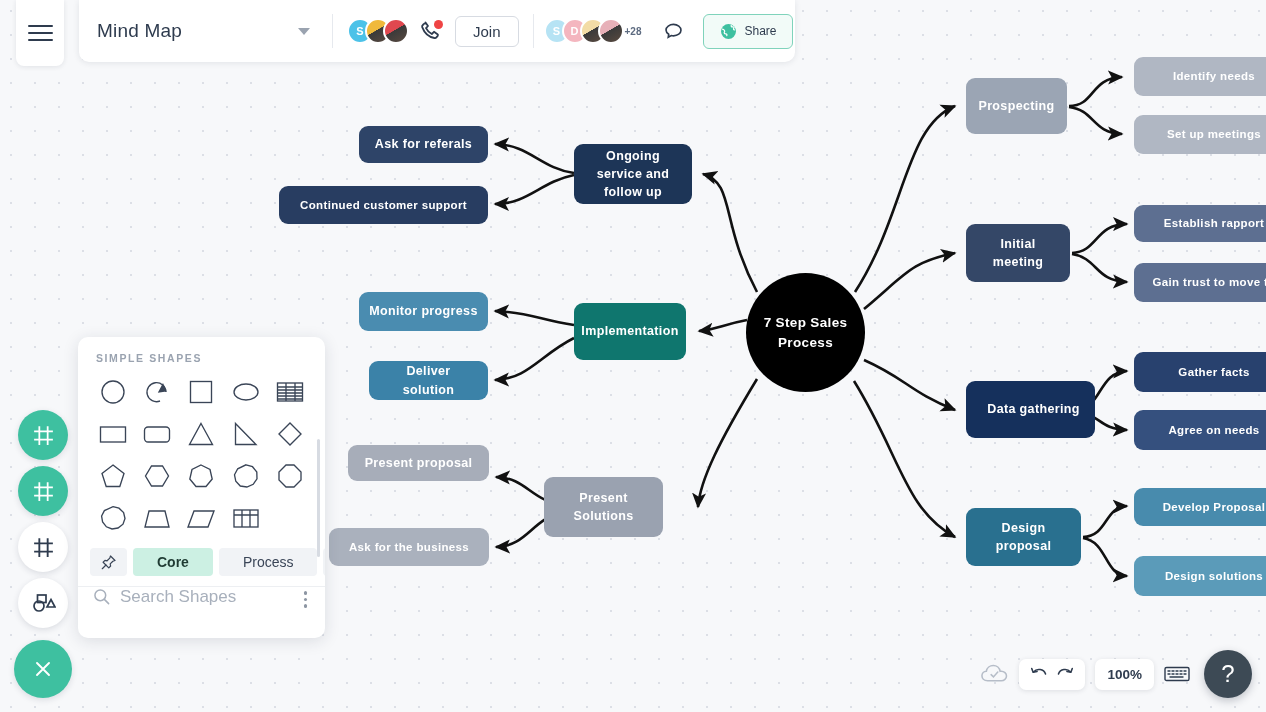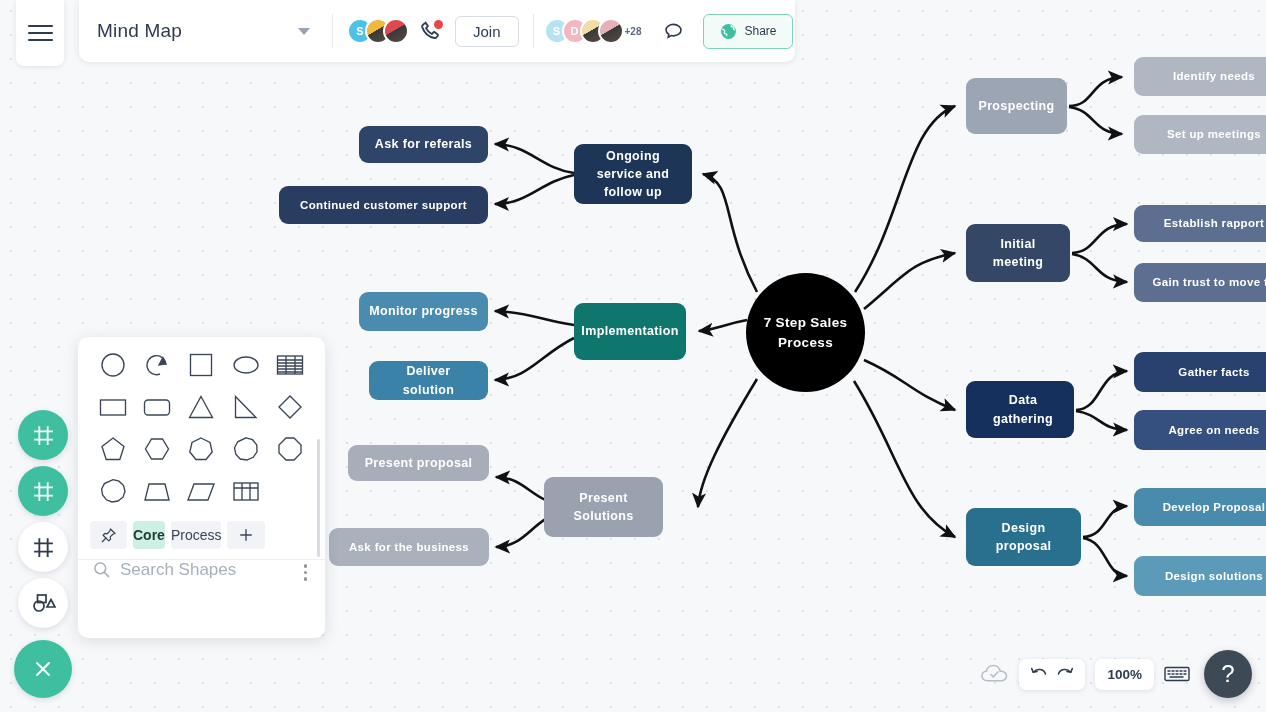"SIMPLE SHAPES" div.panel-heading { html: none -> <div>SIMPLE SHAPES</div> }
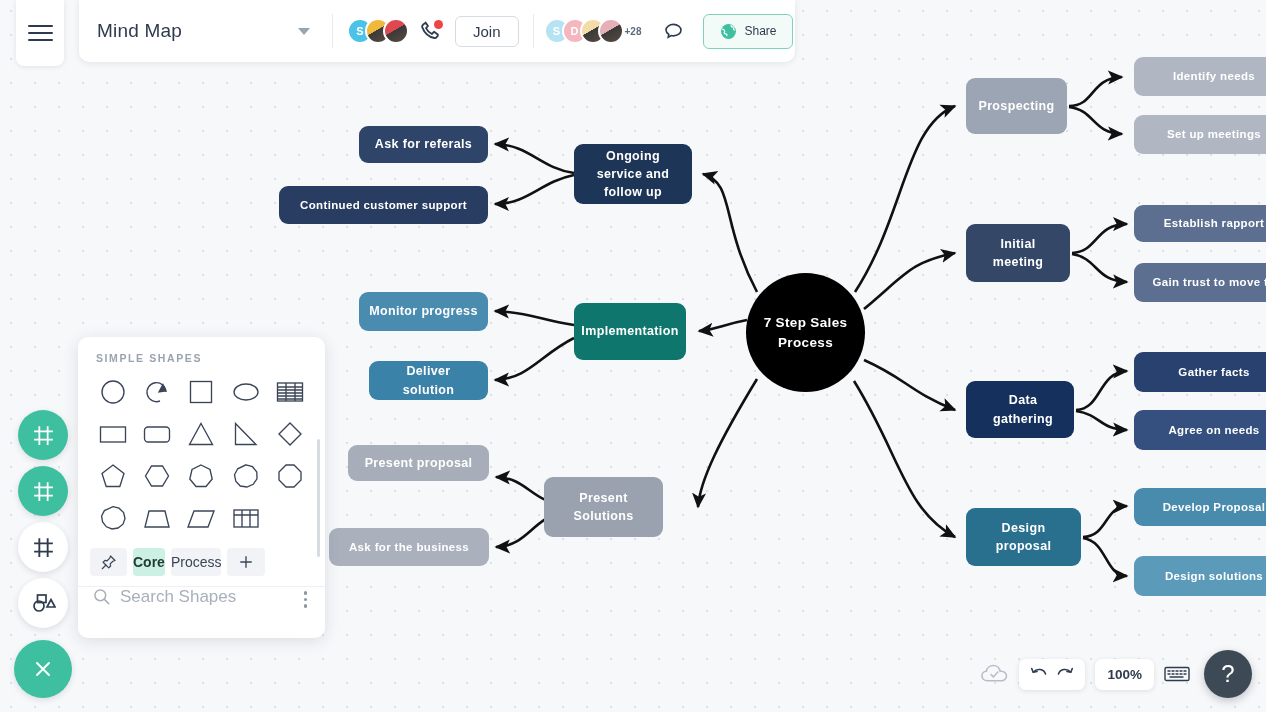"Data gathering" div.node { width: 108px -> 129px }
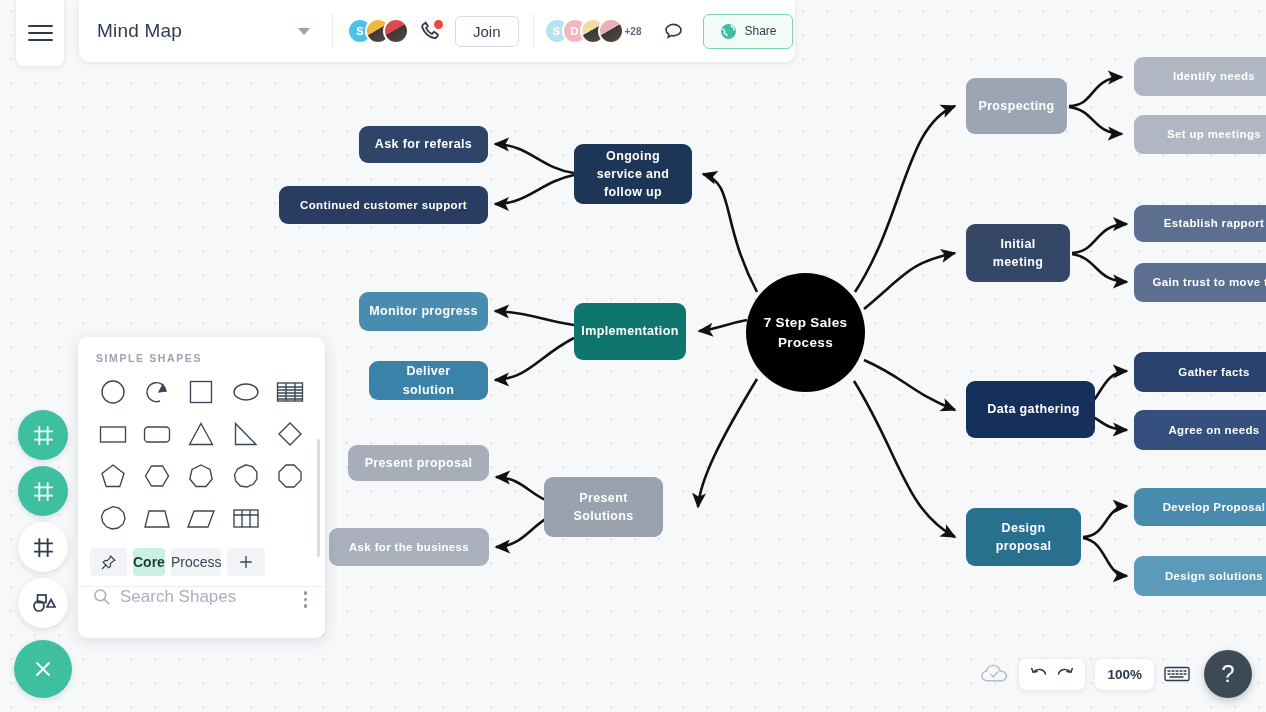"Core" .tab-chip { padding: 0 0 -> 0 24px }
